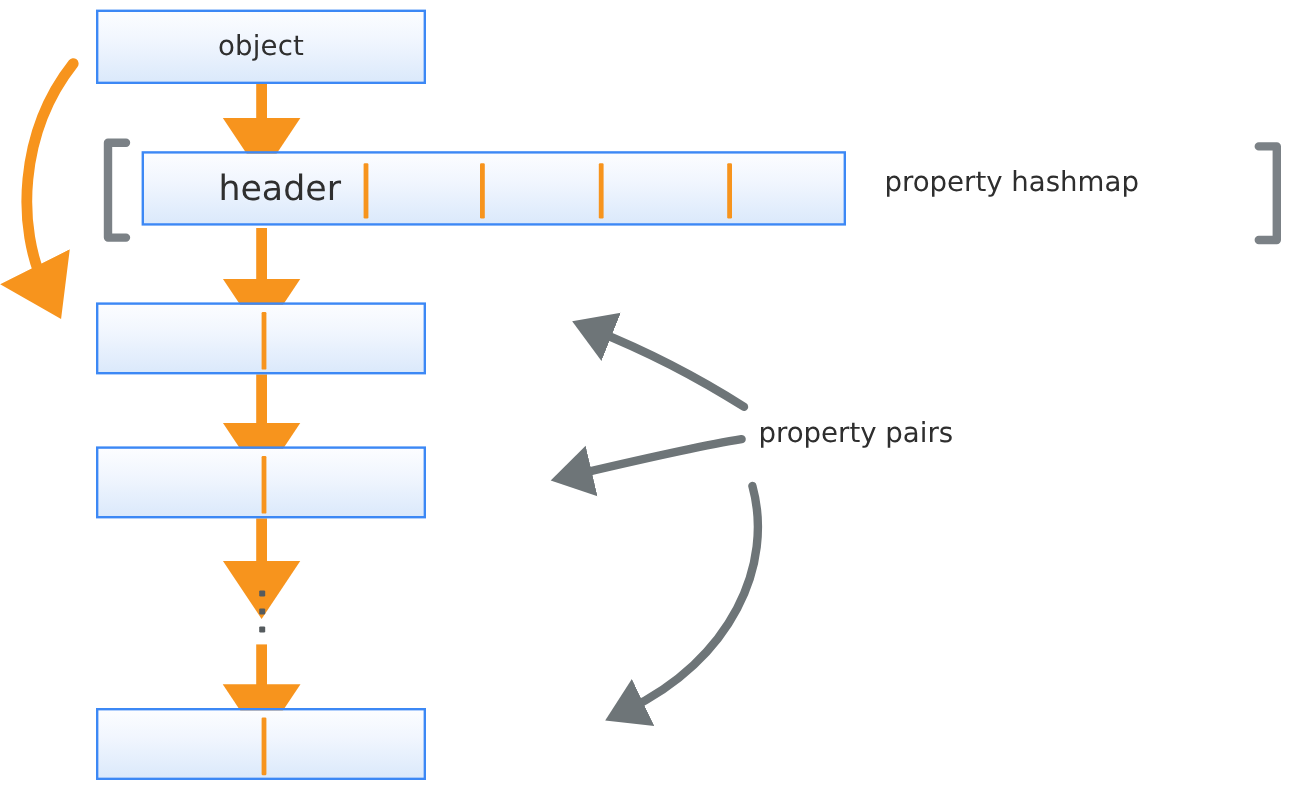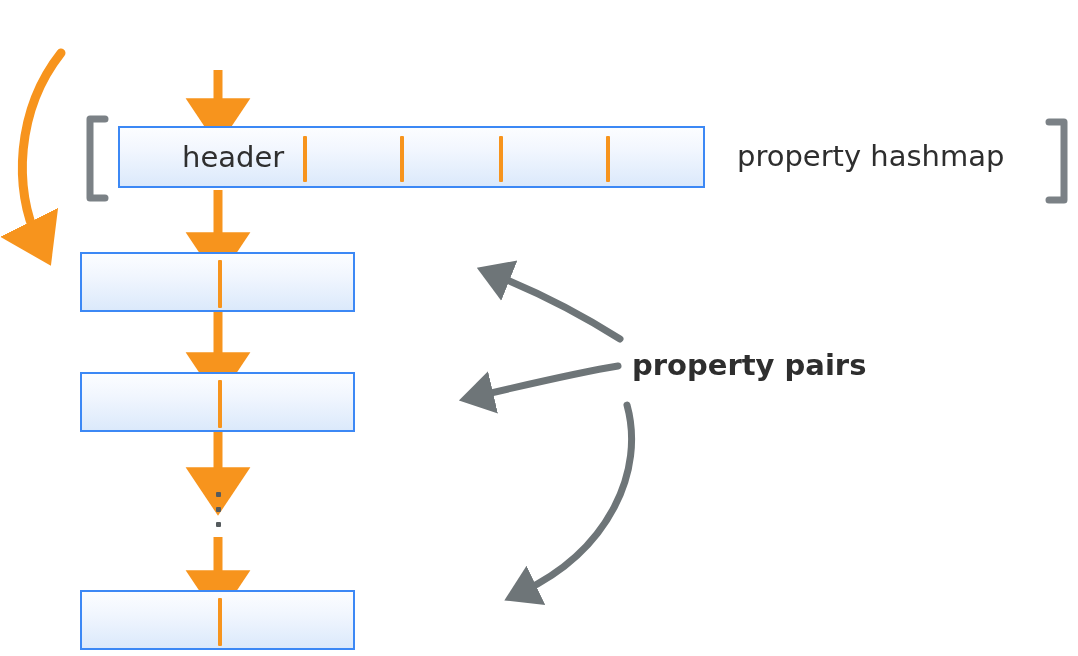"object" div.box { html: none -> <div> <span>object</span> </div> }
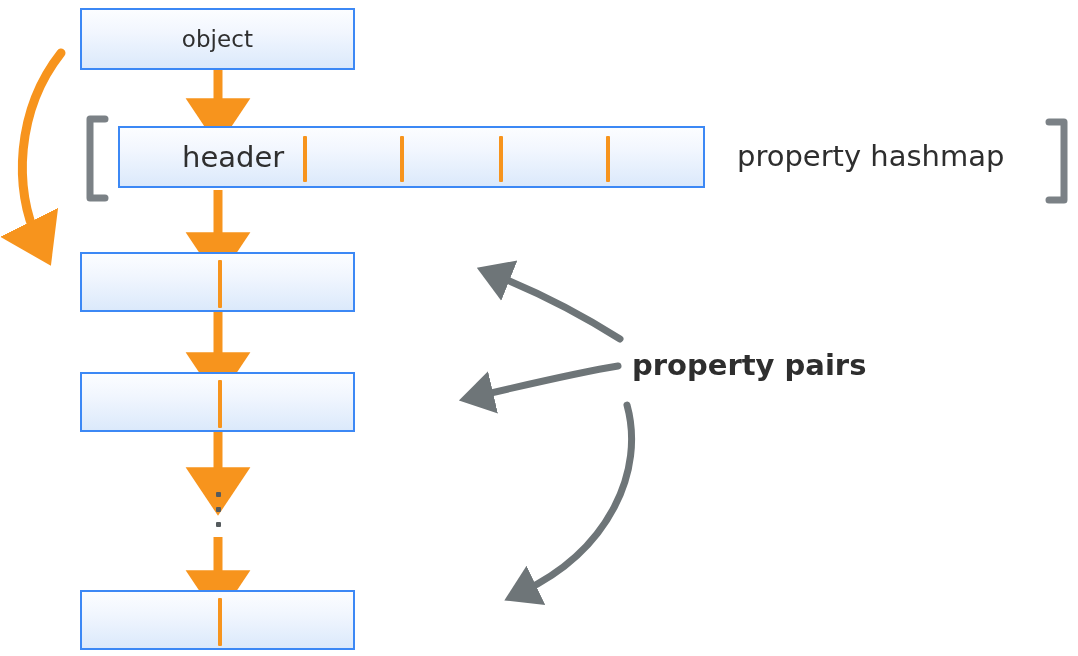"property hashmap" .side-label { font-size: 29px -> 23px }
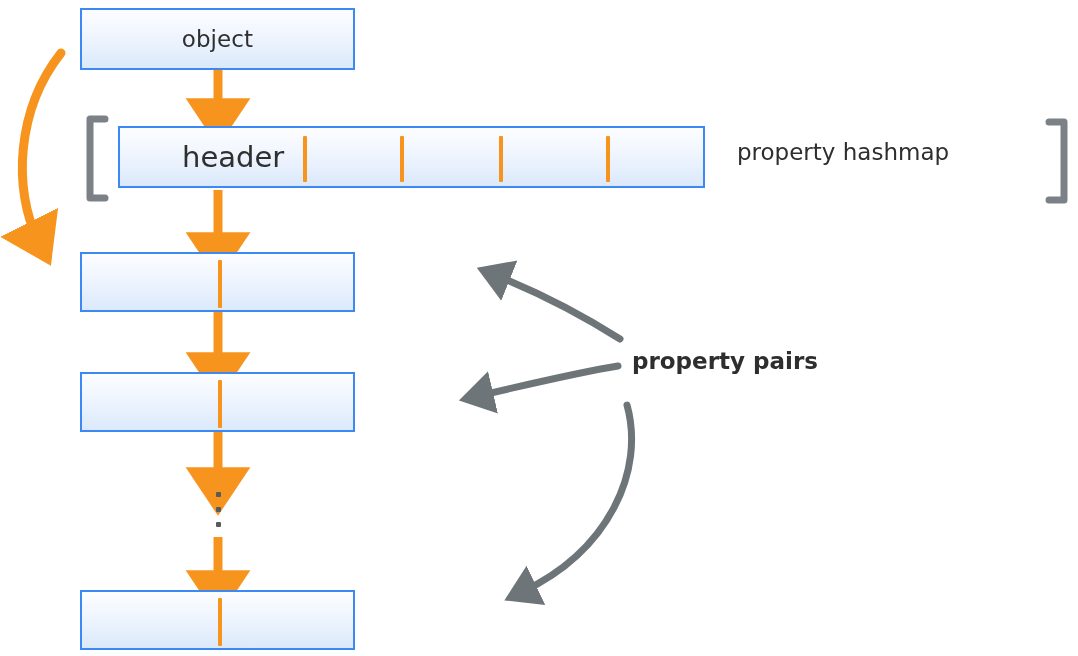"property pairs" span.side-label { font-weight: bold -> none }
